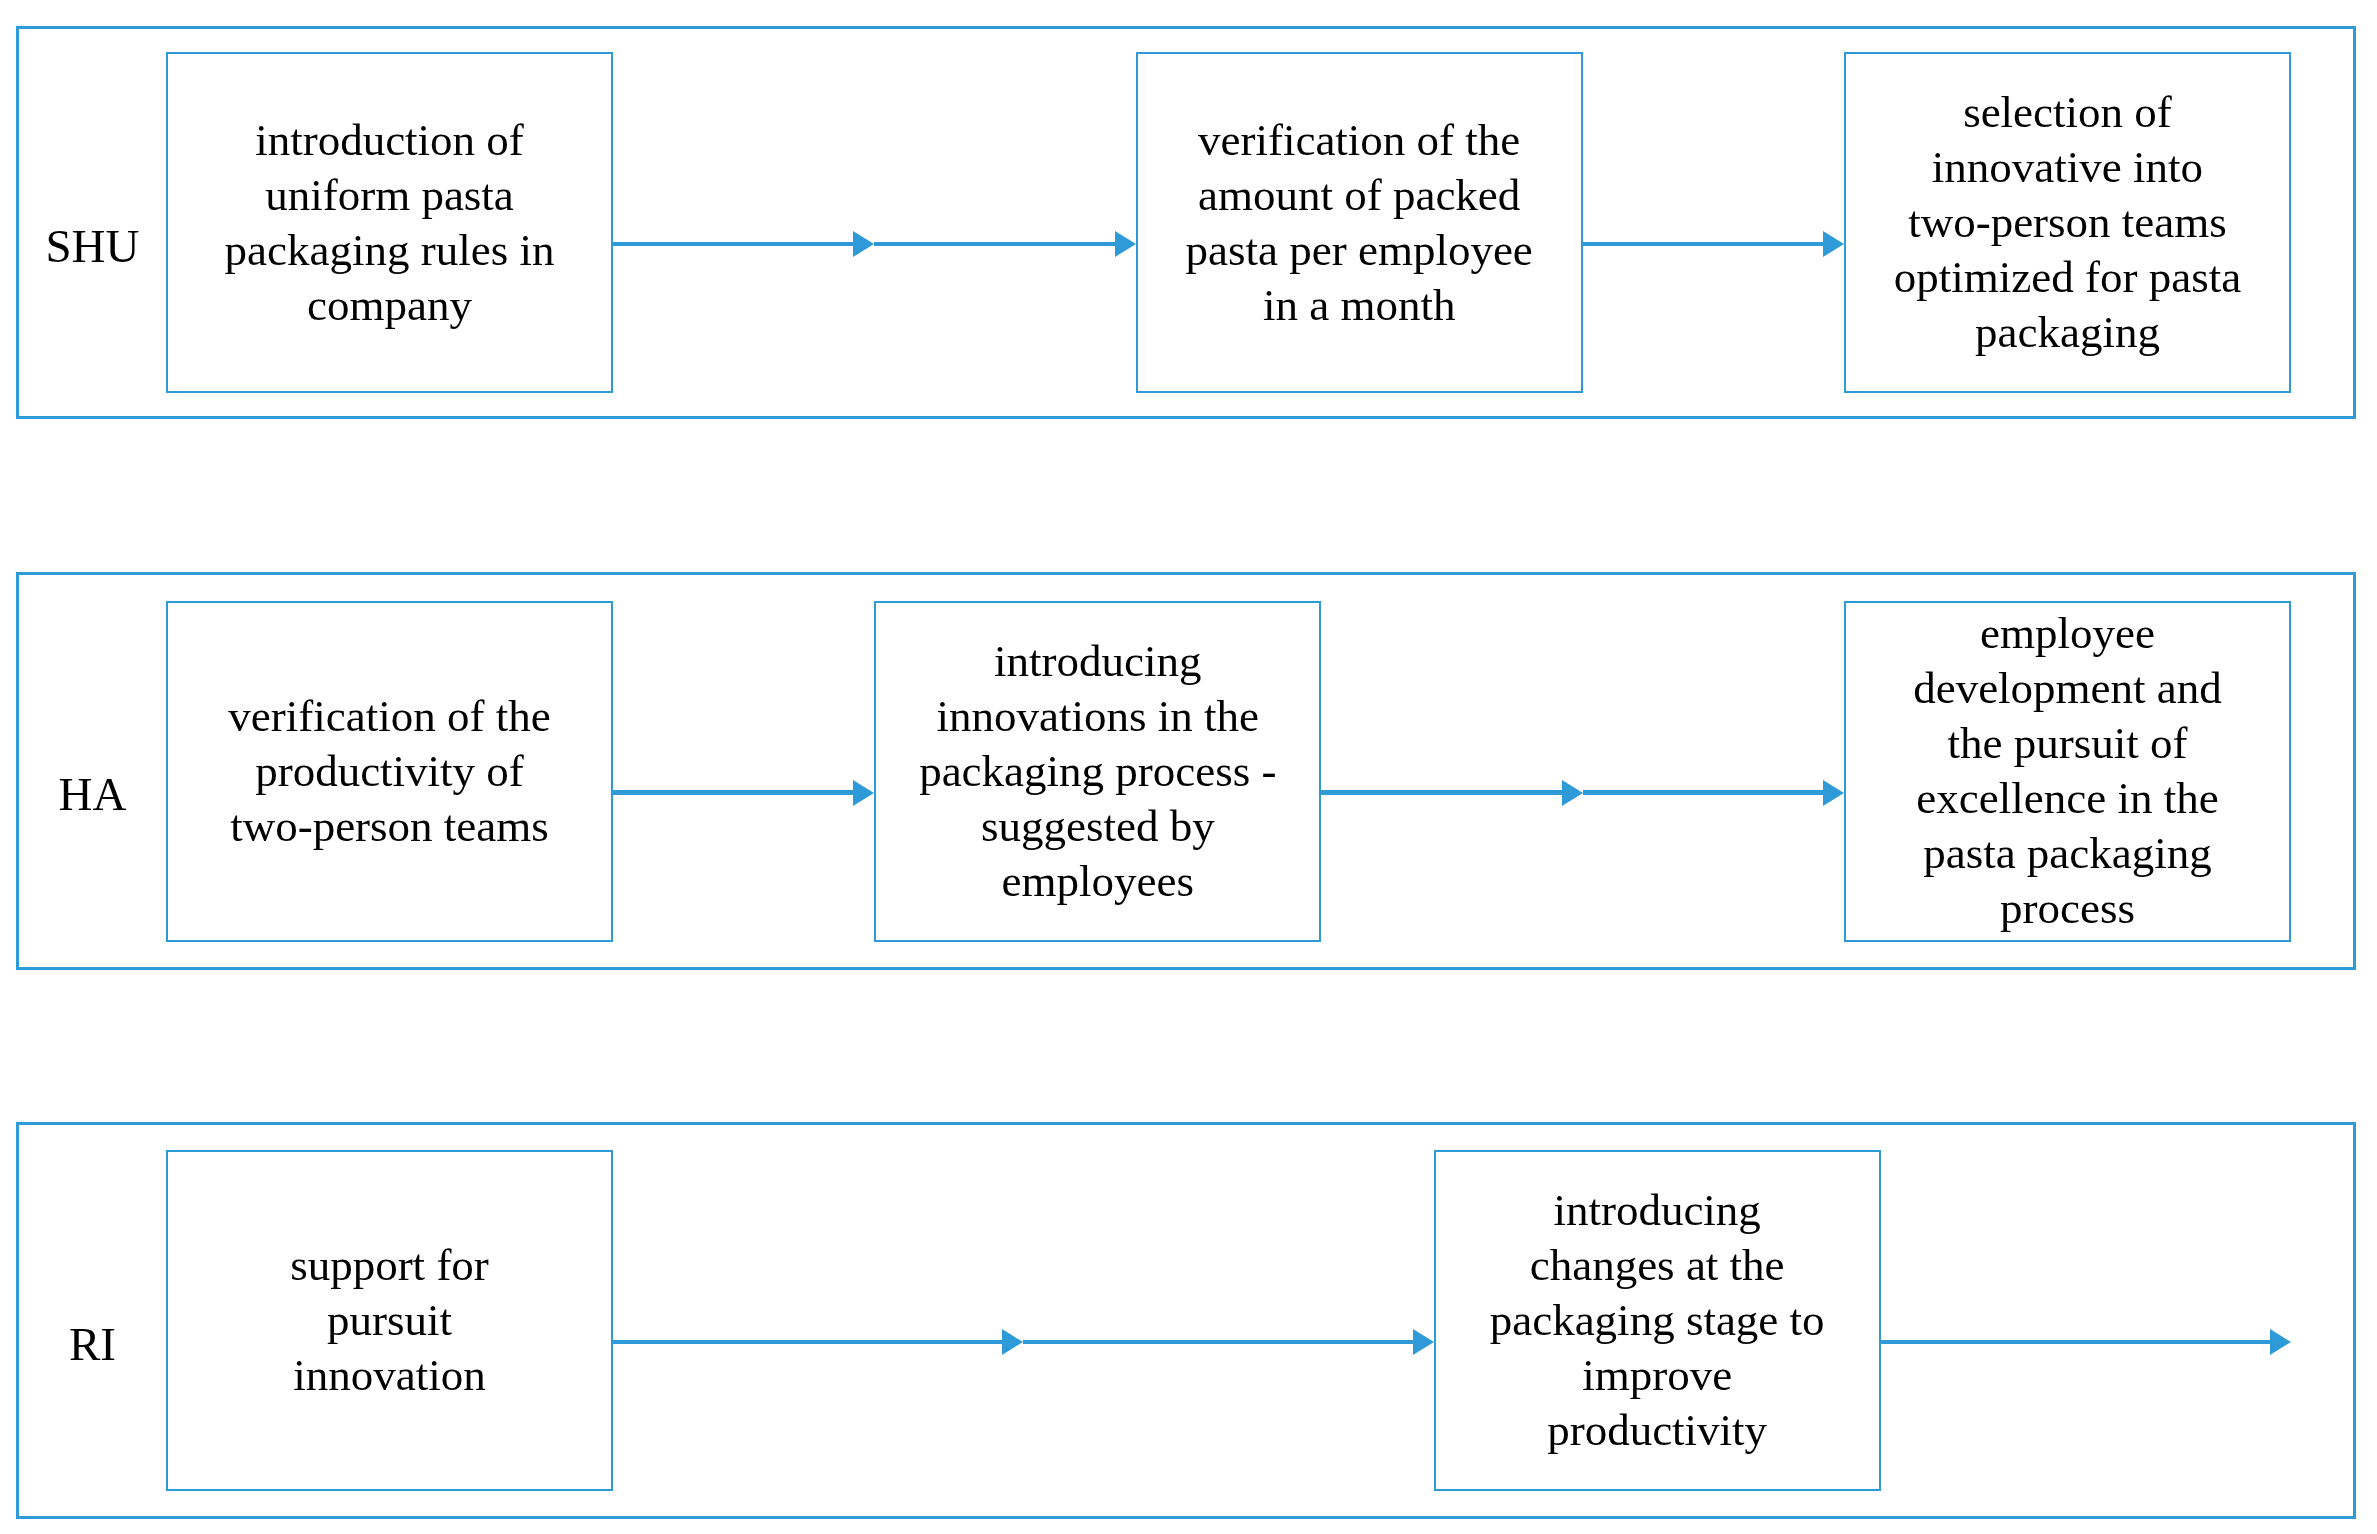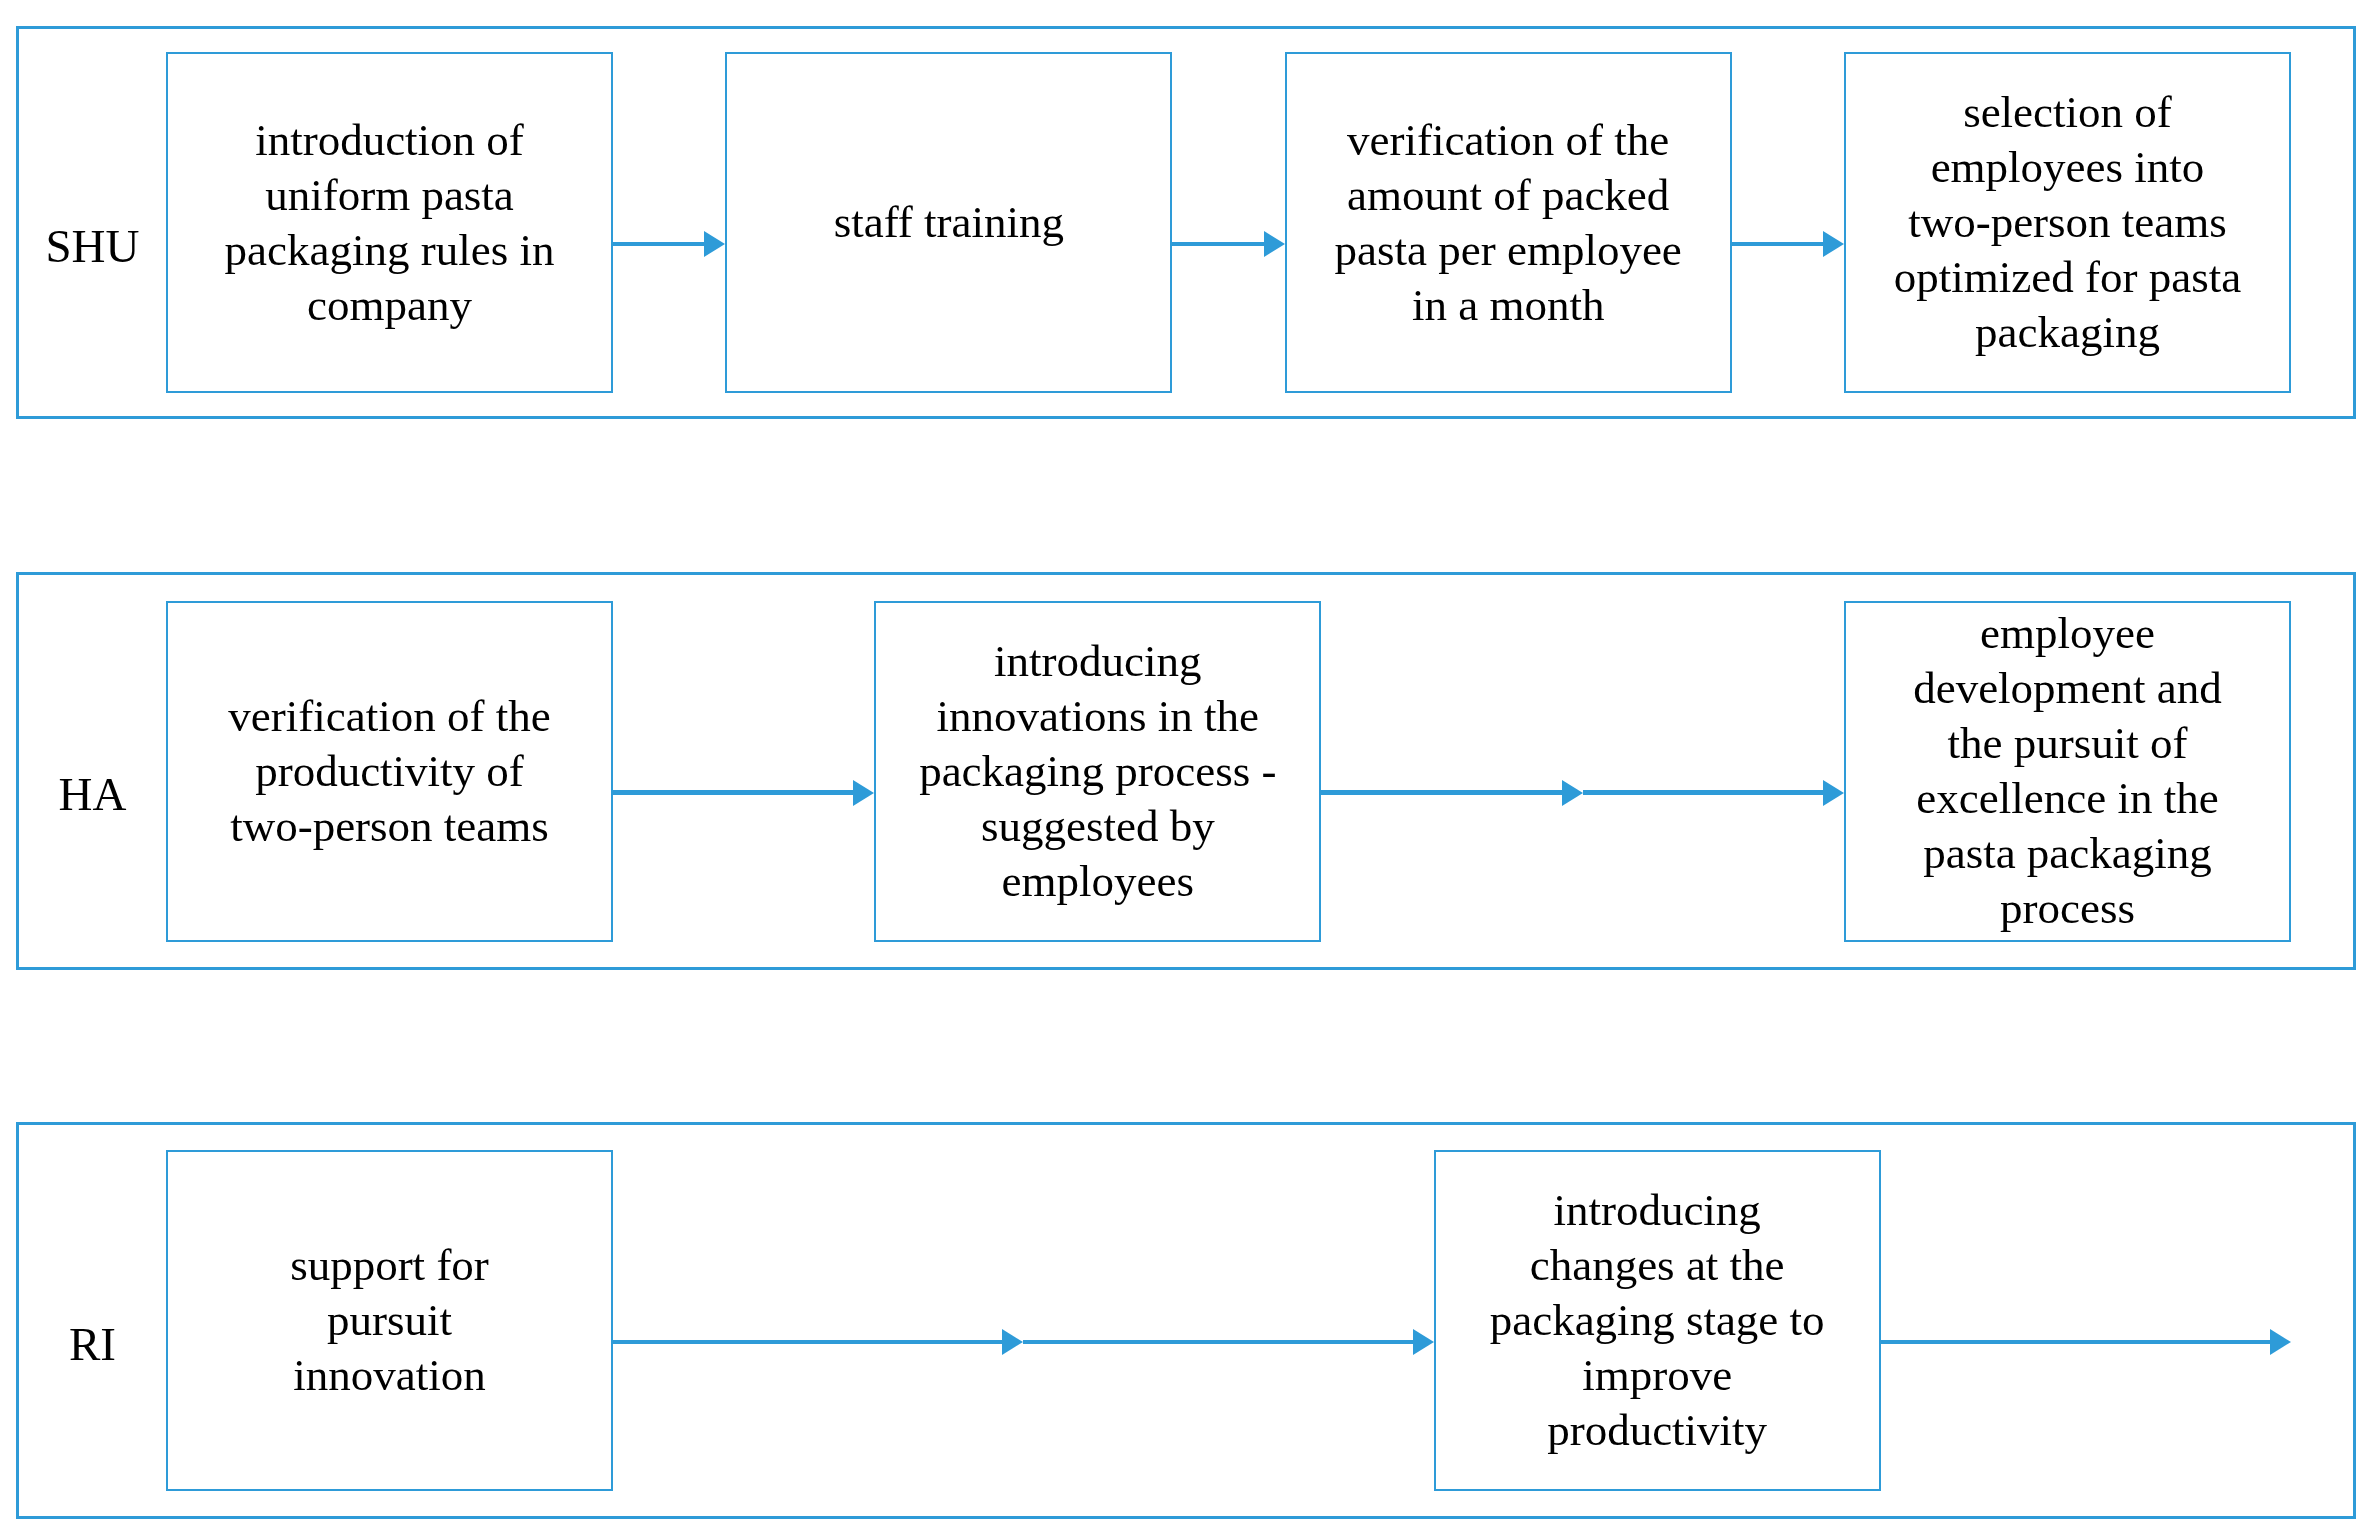"selection of" span.flow-box-text { text: employees -> innovative }
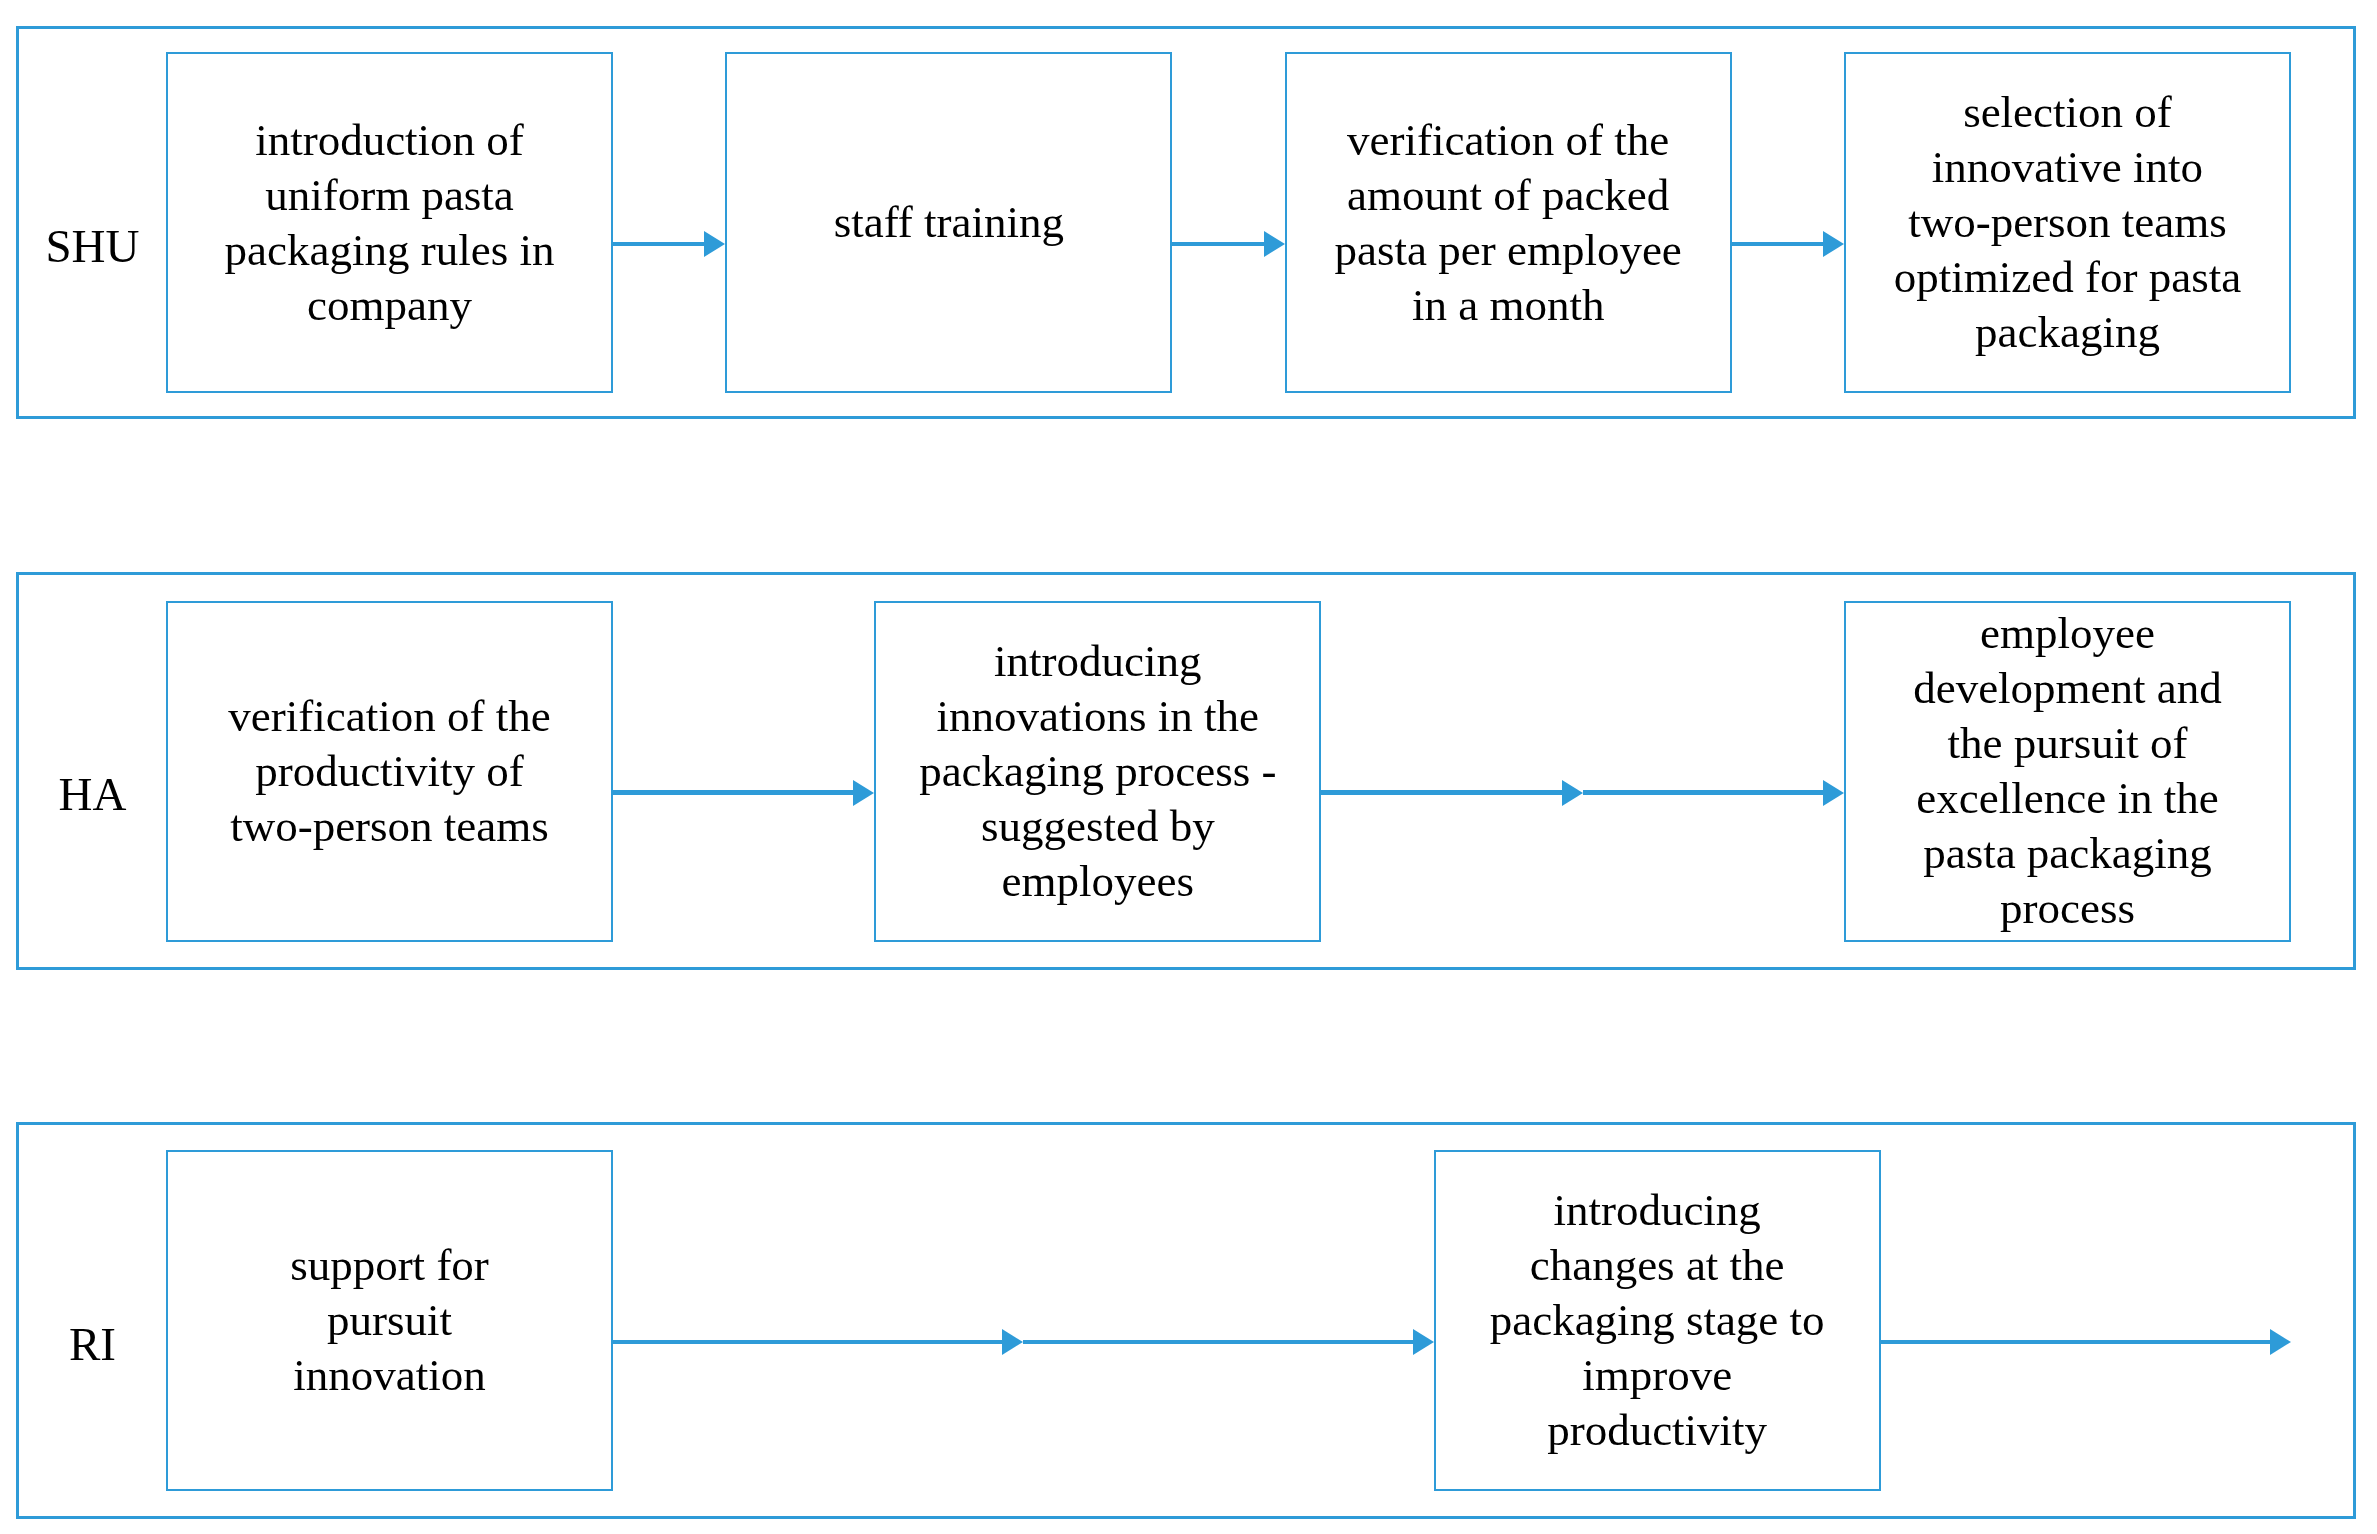"staff training" div.flow-box { html: <div> <span>staff training</span> </div> -> none }
